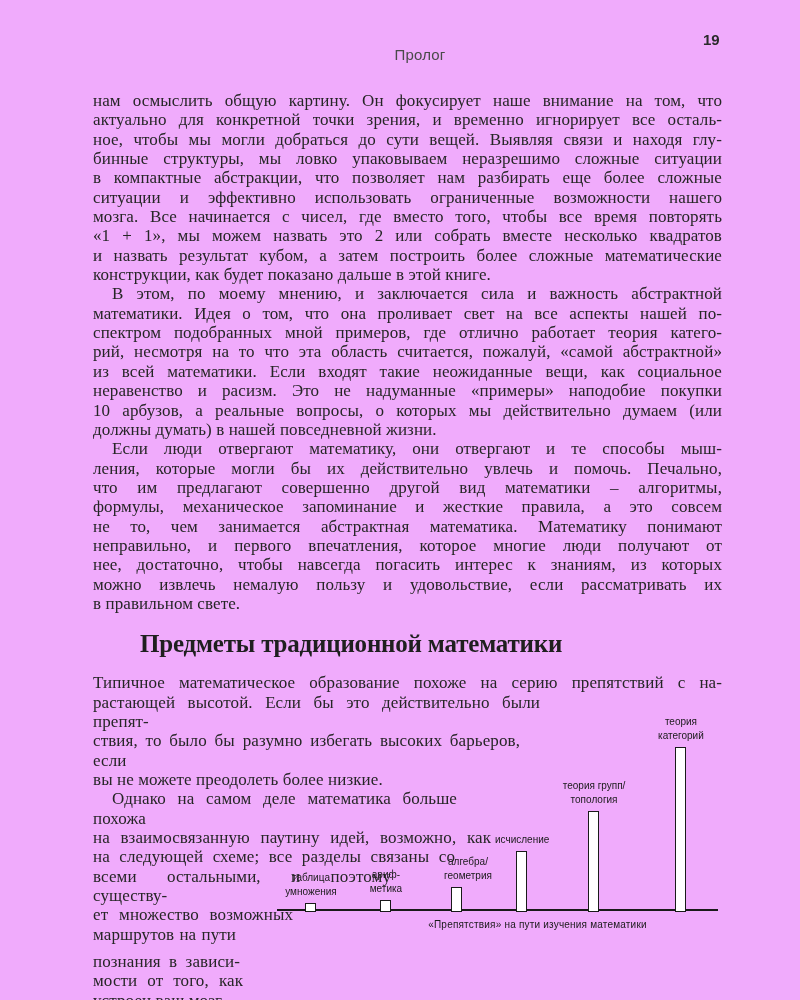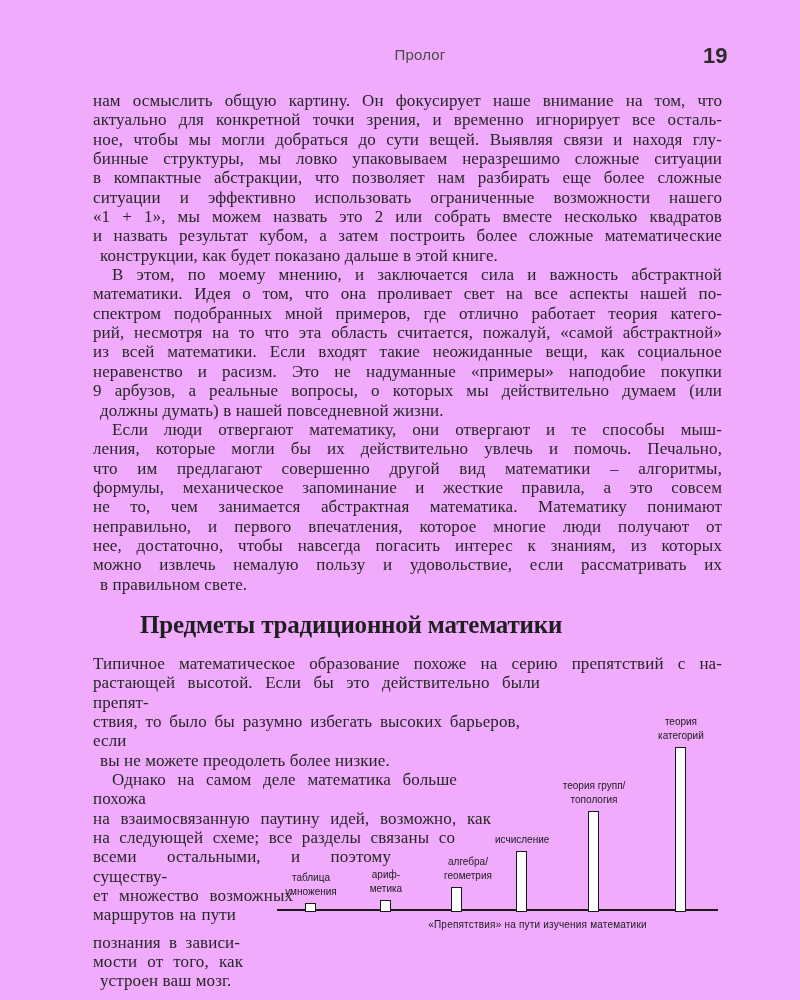"19" .page-number { font-size: 22px -> 15px; top: 43px -> 31px }
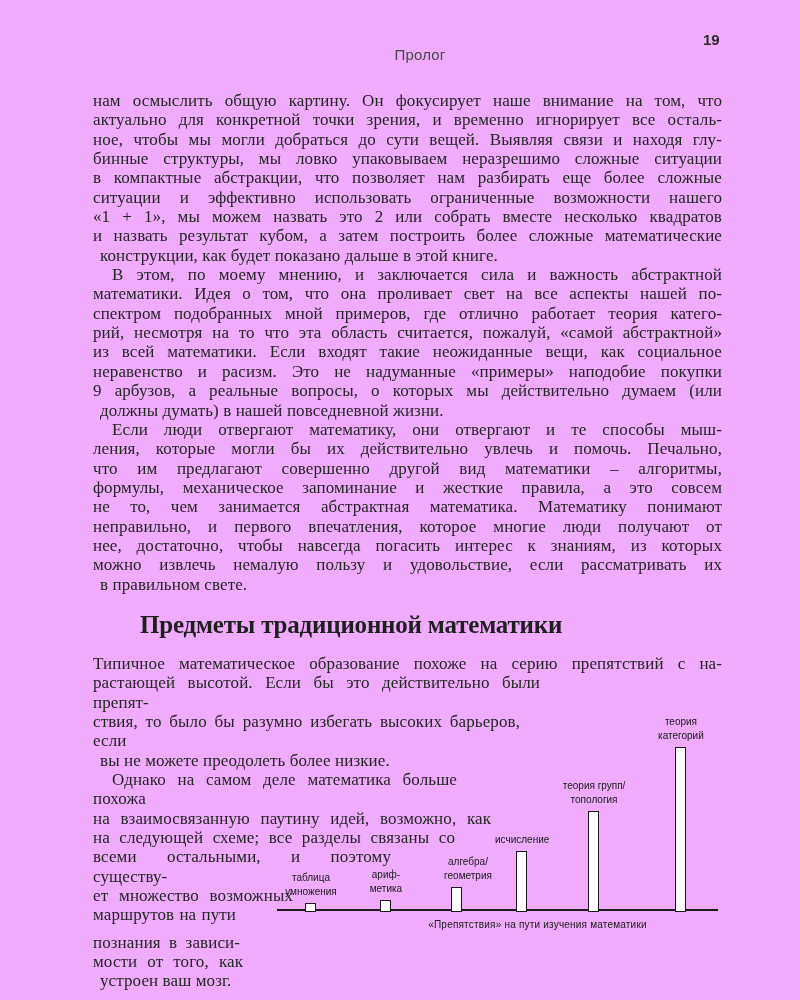"мозга. Все начинается с чисел," div.line { html: none -> <div>мозга. Все начинается с чисел, где вместо того, чтобы все время повторять</div> }
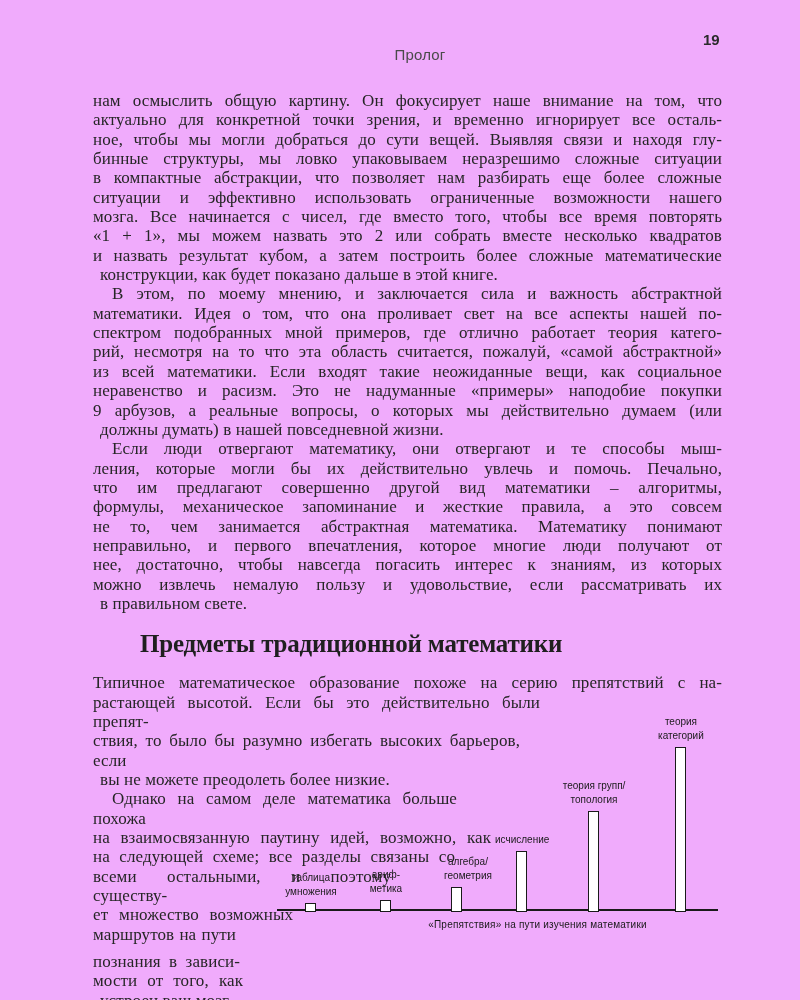"конструкции, как будет показано дальше" .para .line:last-child { margin-left: 7px -> none }
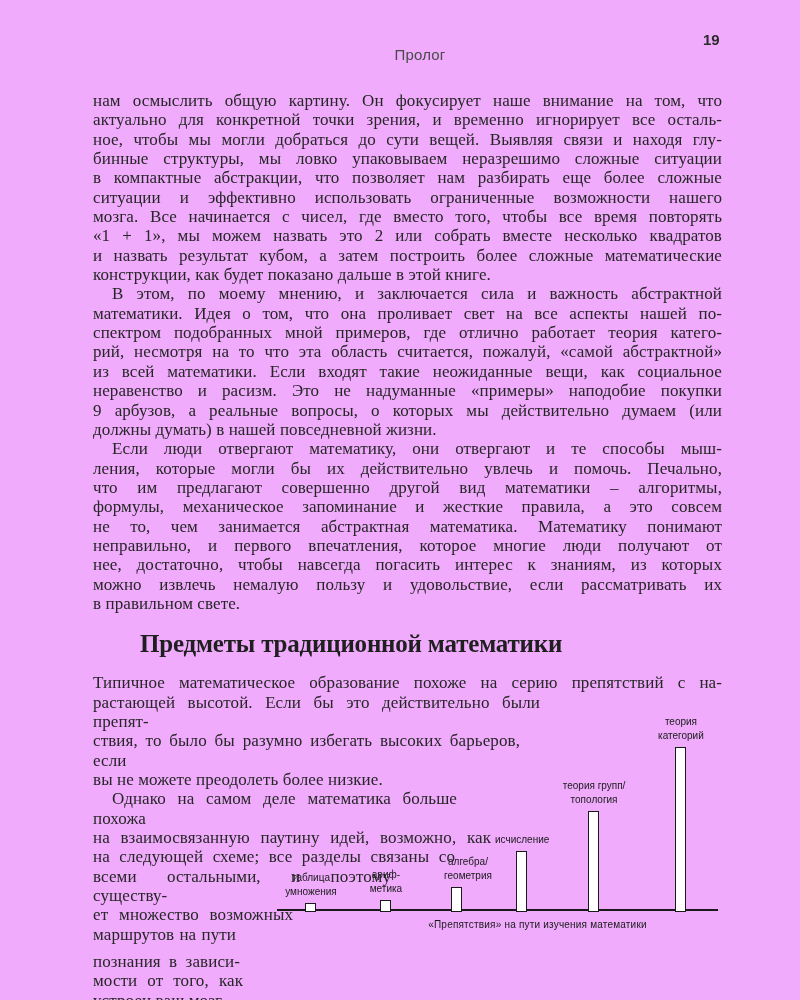"9 арбузов, а реальные вопросы," div.line { text: 9 -> 10 }
